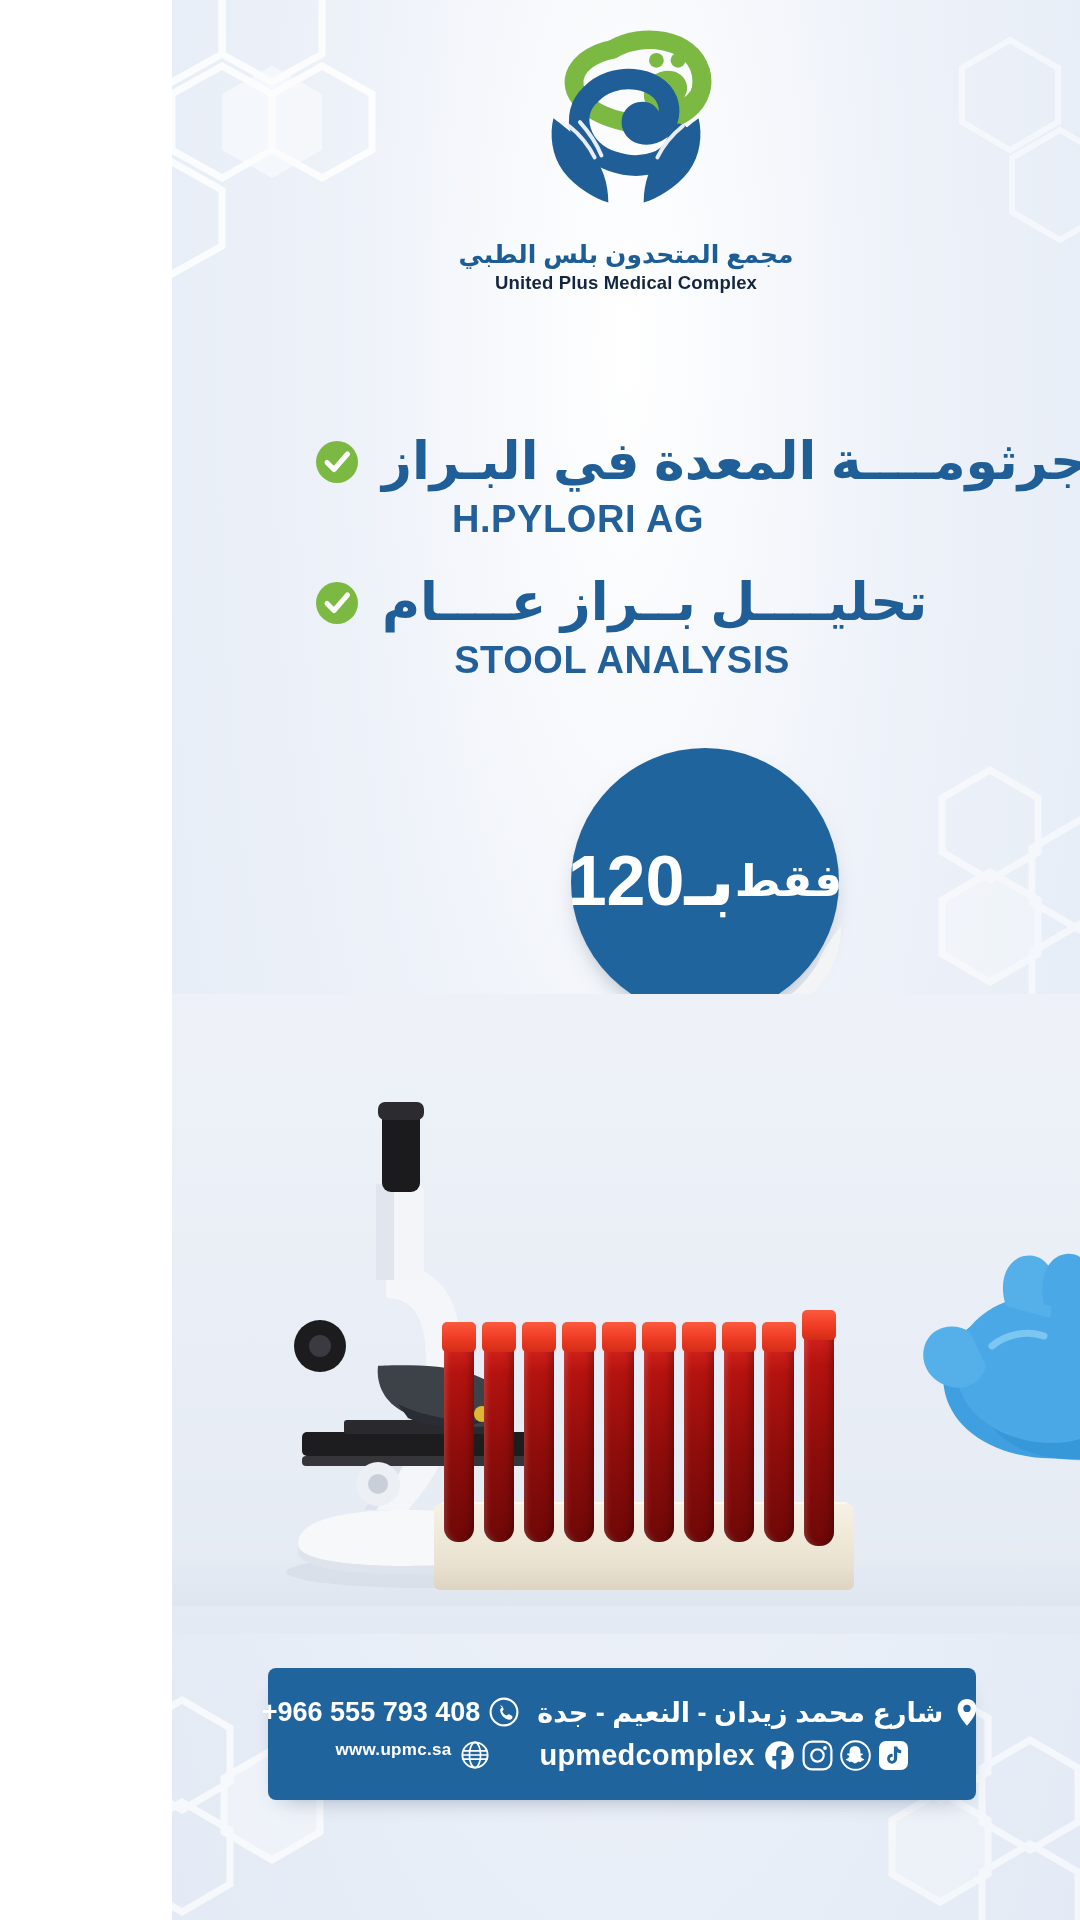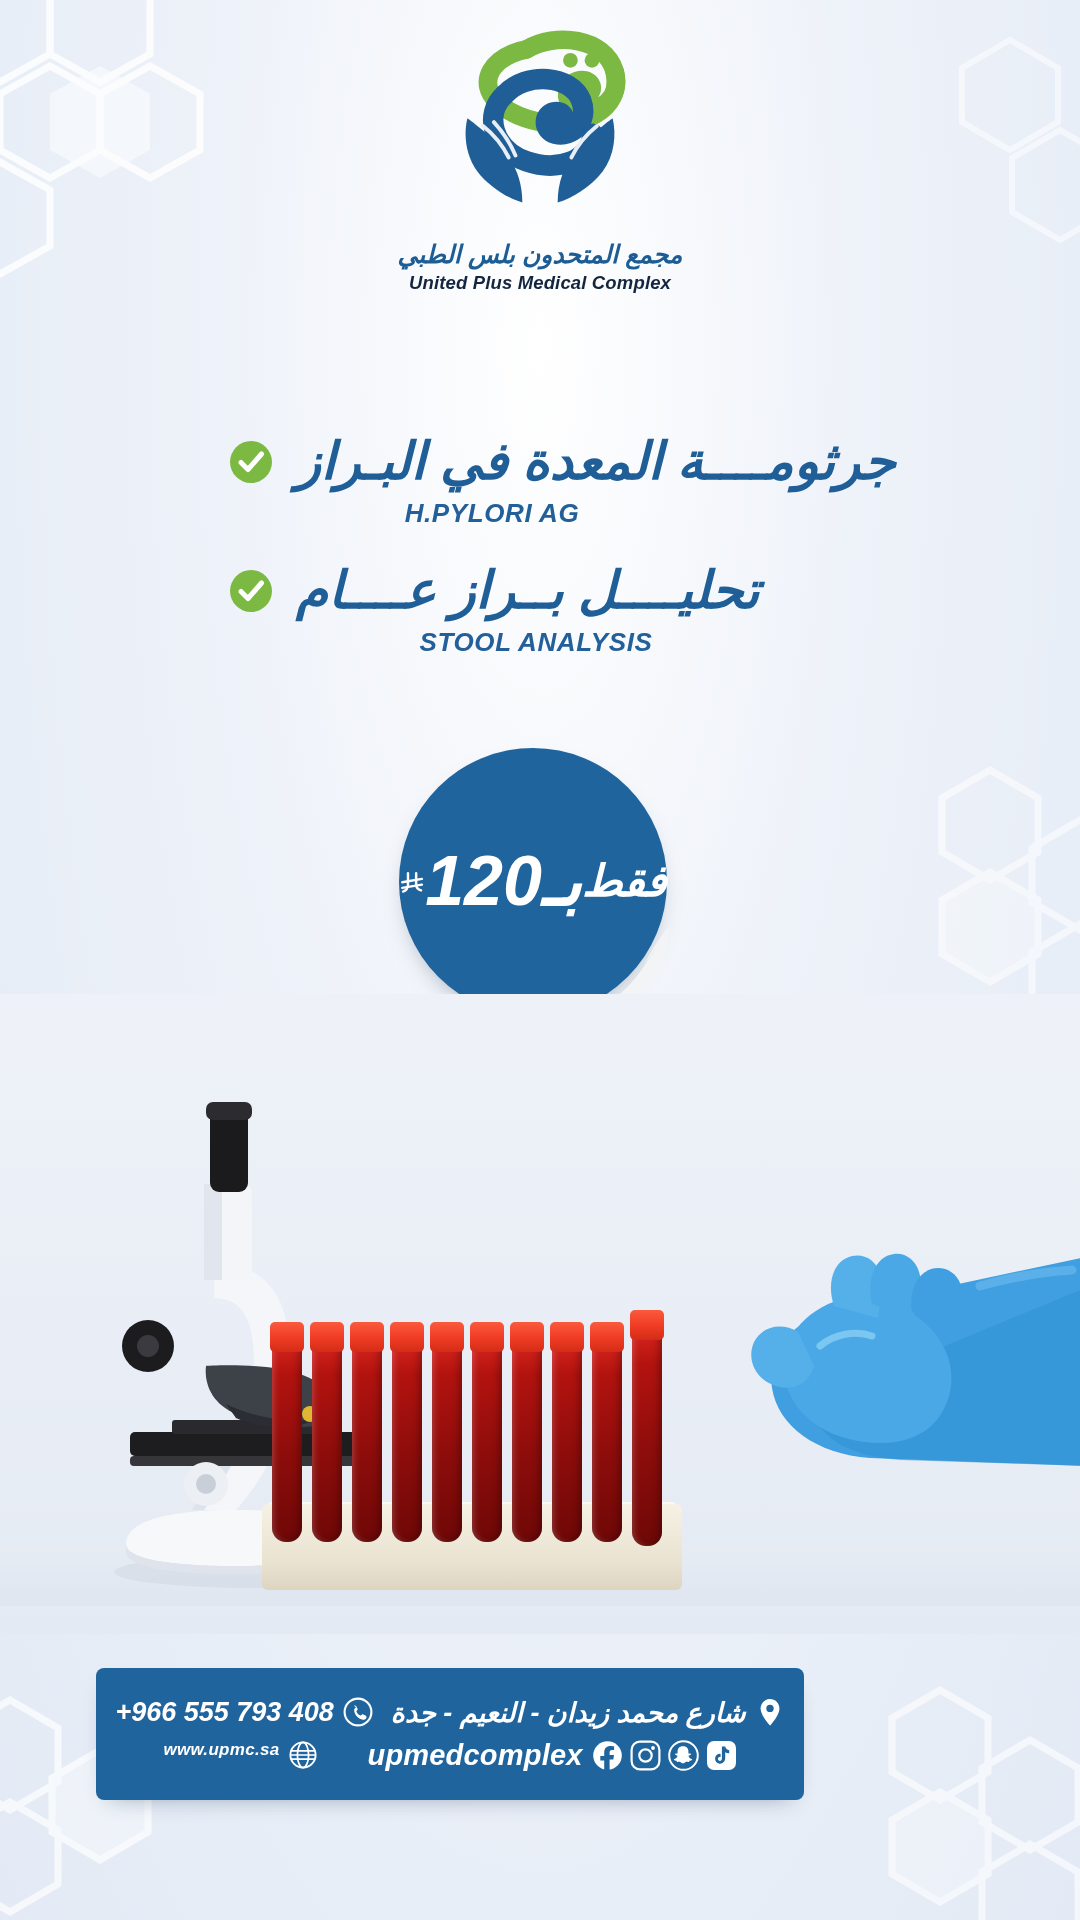"مجمع المتحدون بلس الطبي" .poster { font-style: italic -> none; width: 1080px -> 908px }
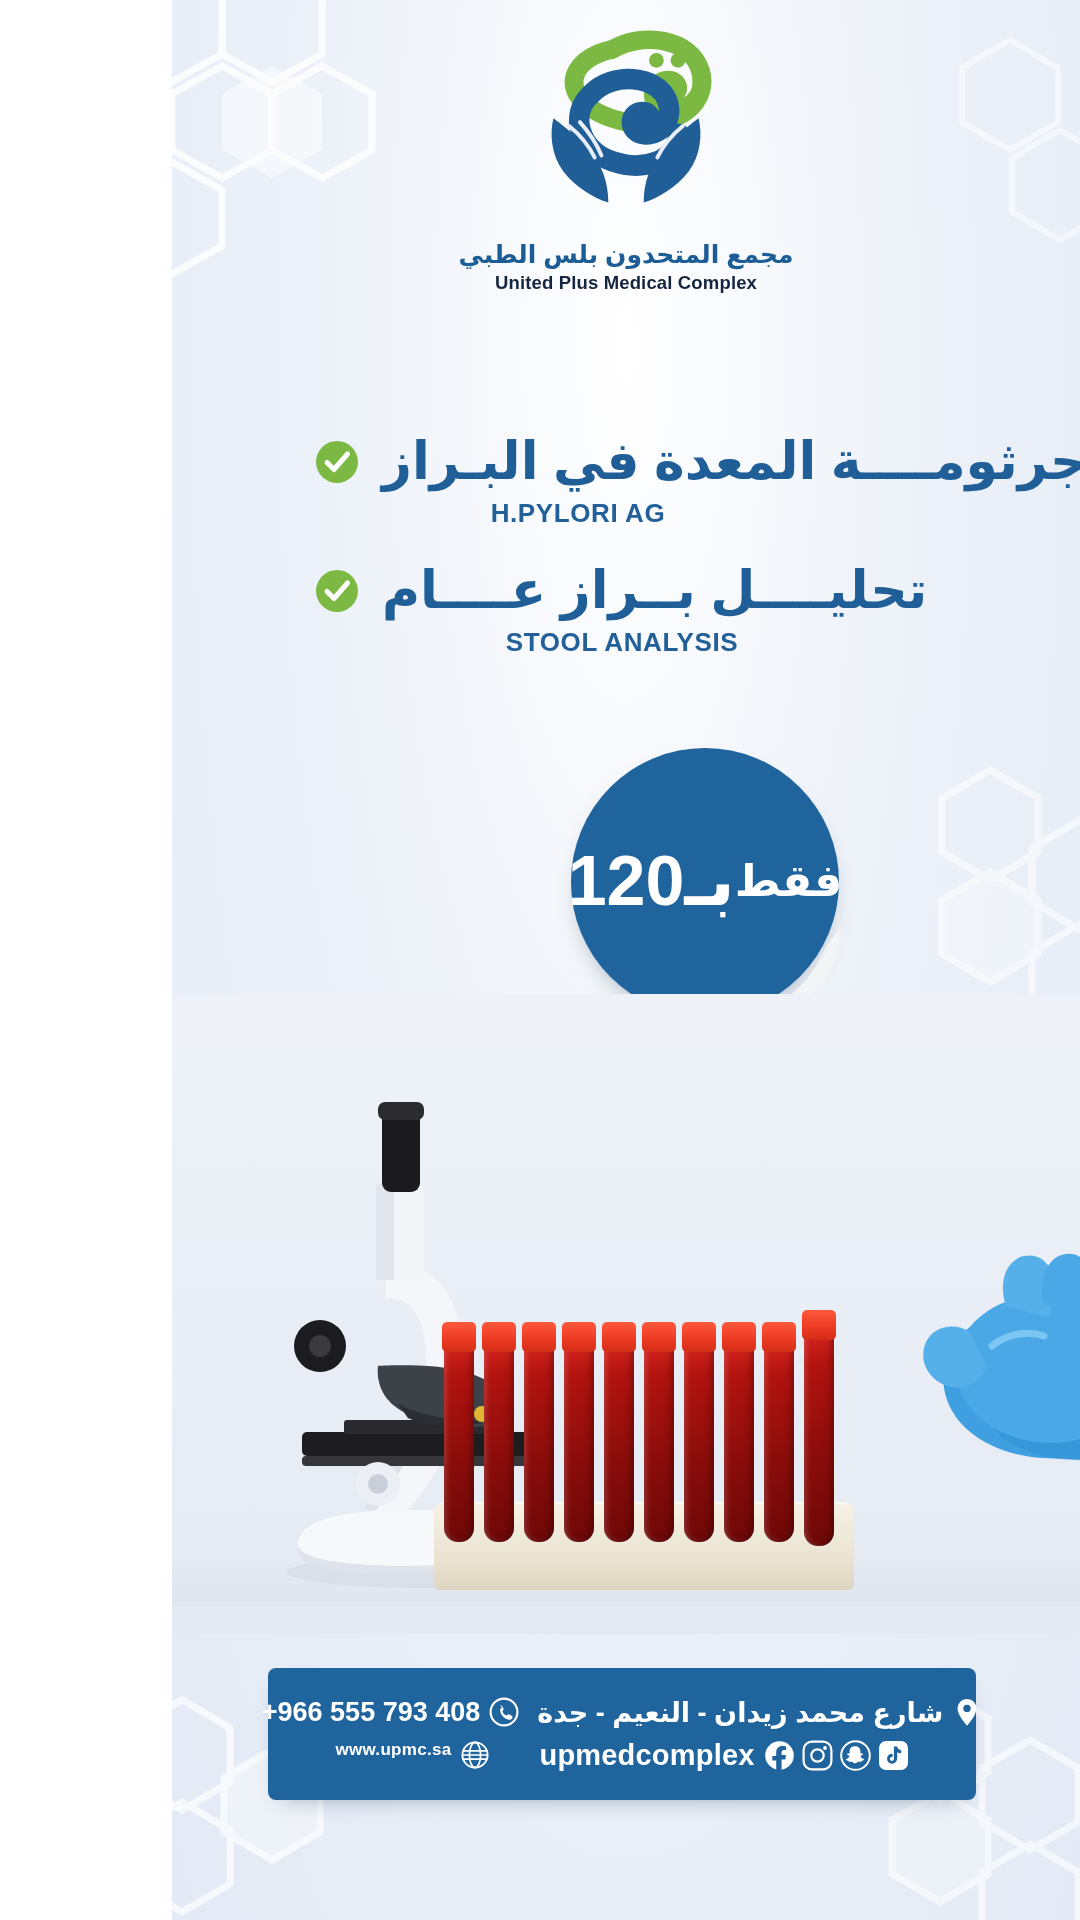"H.PYLORI AG" .svc-en { font-size: 26px -> 38px }
